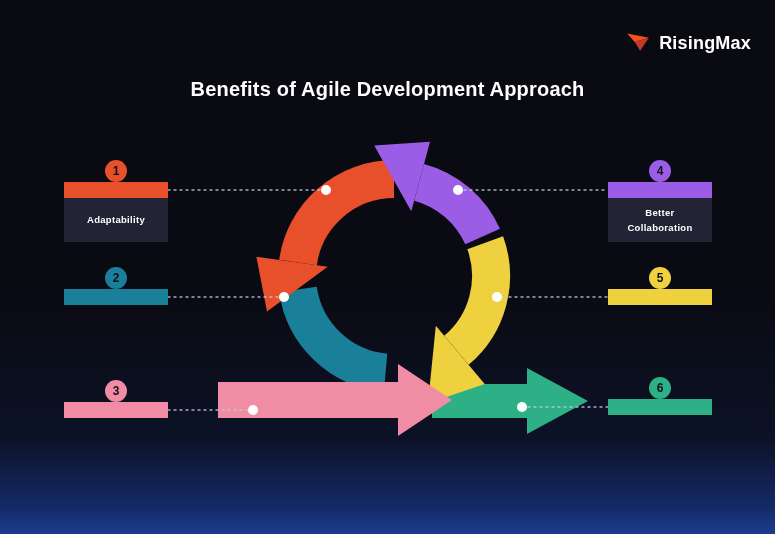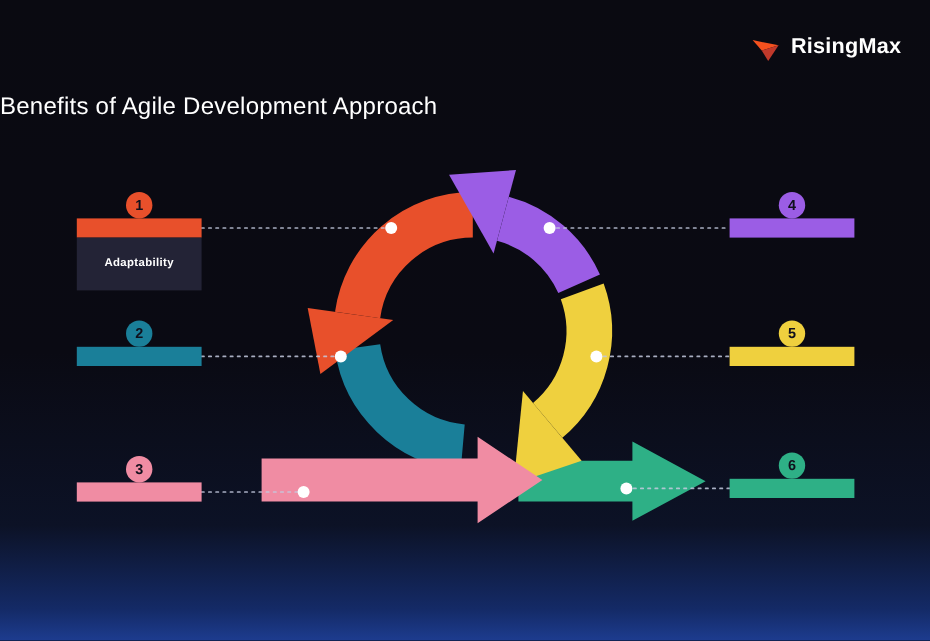"RisingMax" .logo { align-items: flex-start -> flex-end }
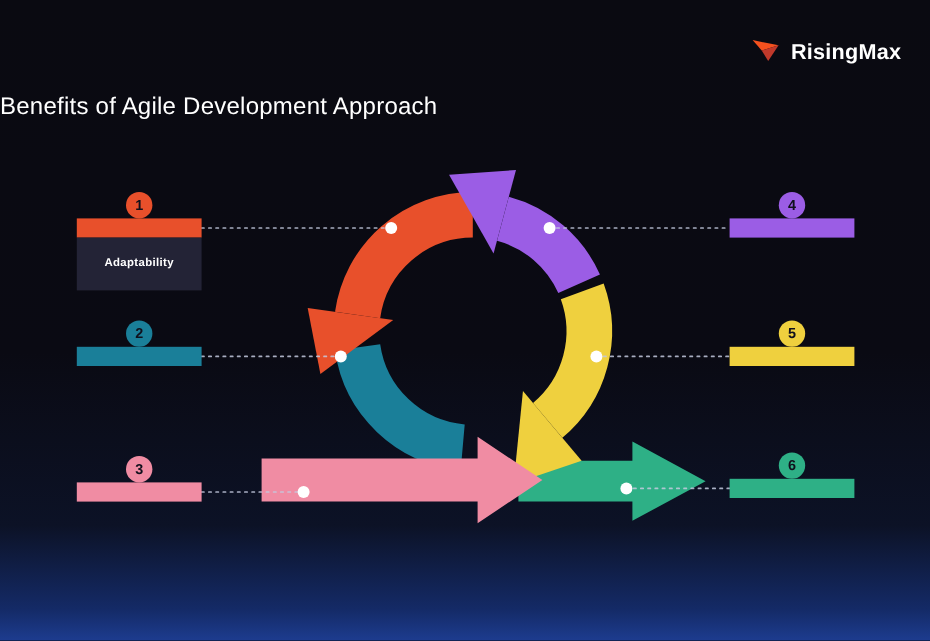"Benefits of Agile Development Approach" .title { font-weight: normal -> bold; text-align: none -> center }
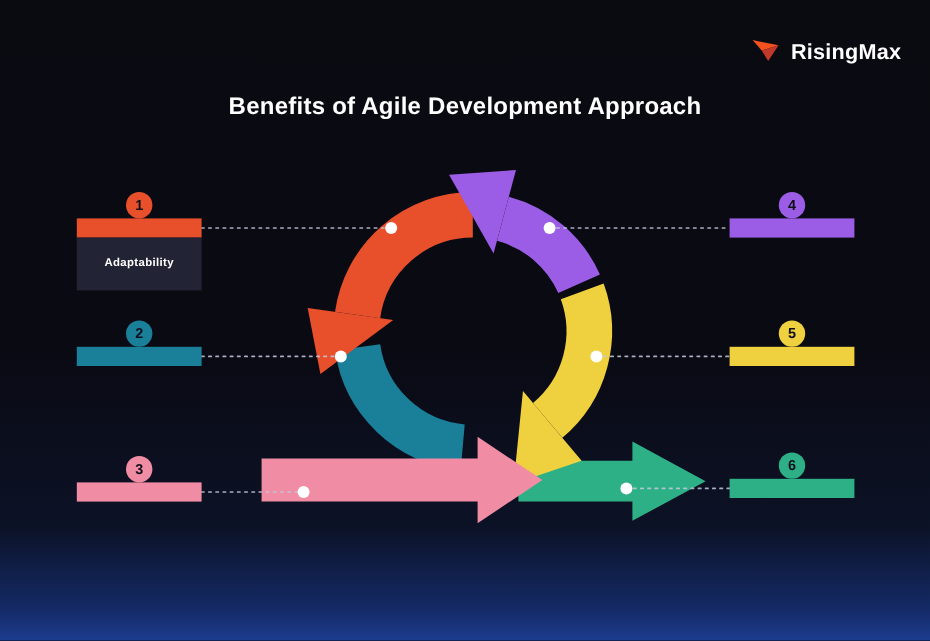"Better" div.box { html: none -> <div>Better Collaboration</div> }
